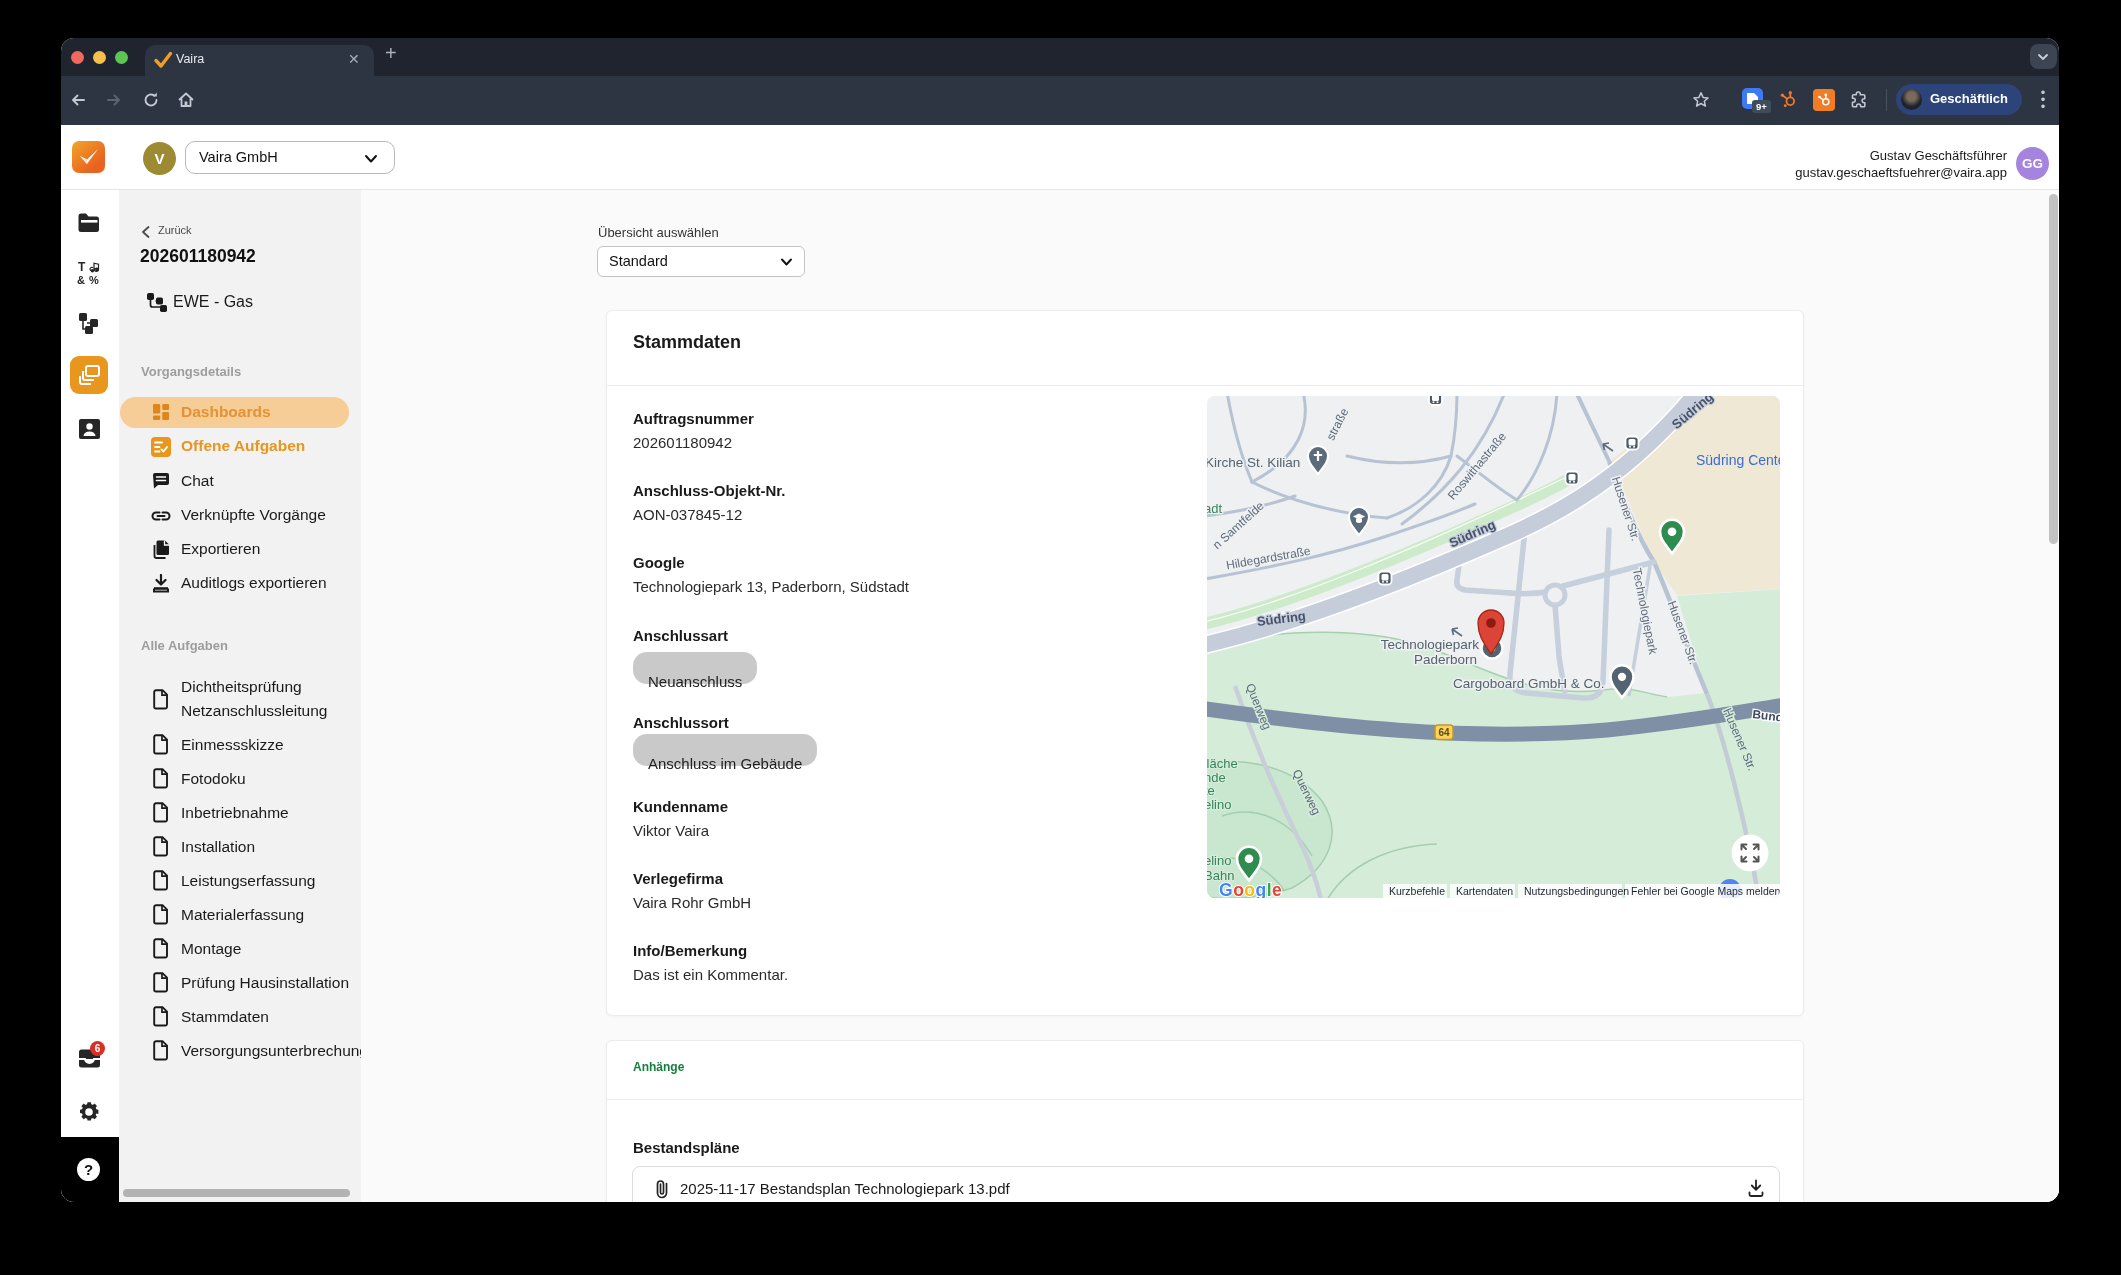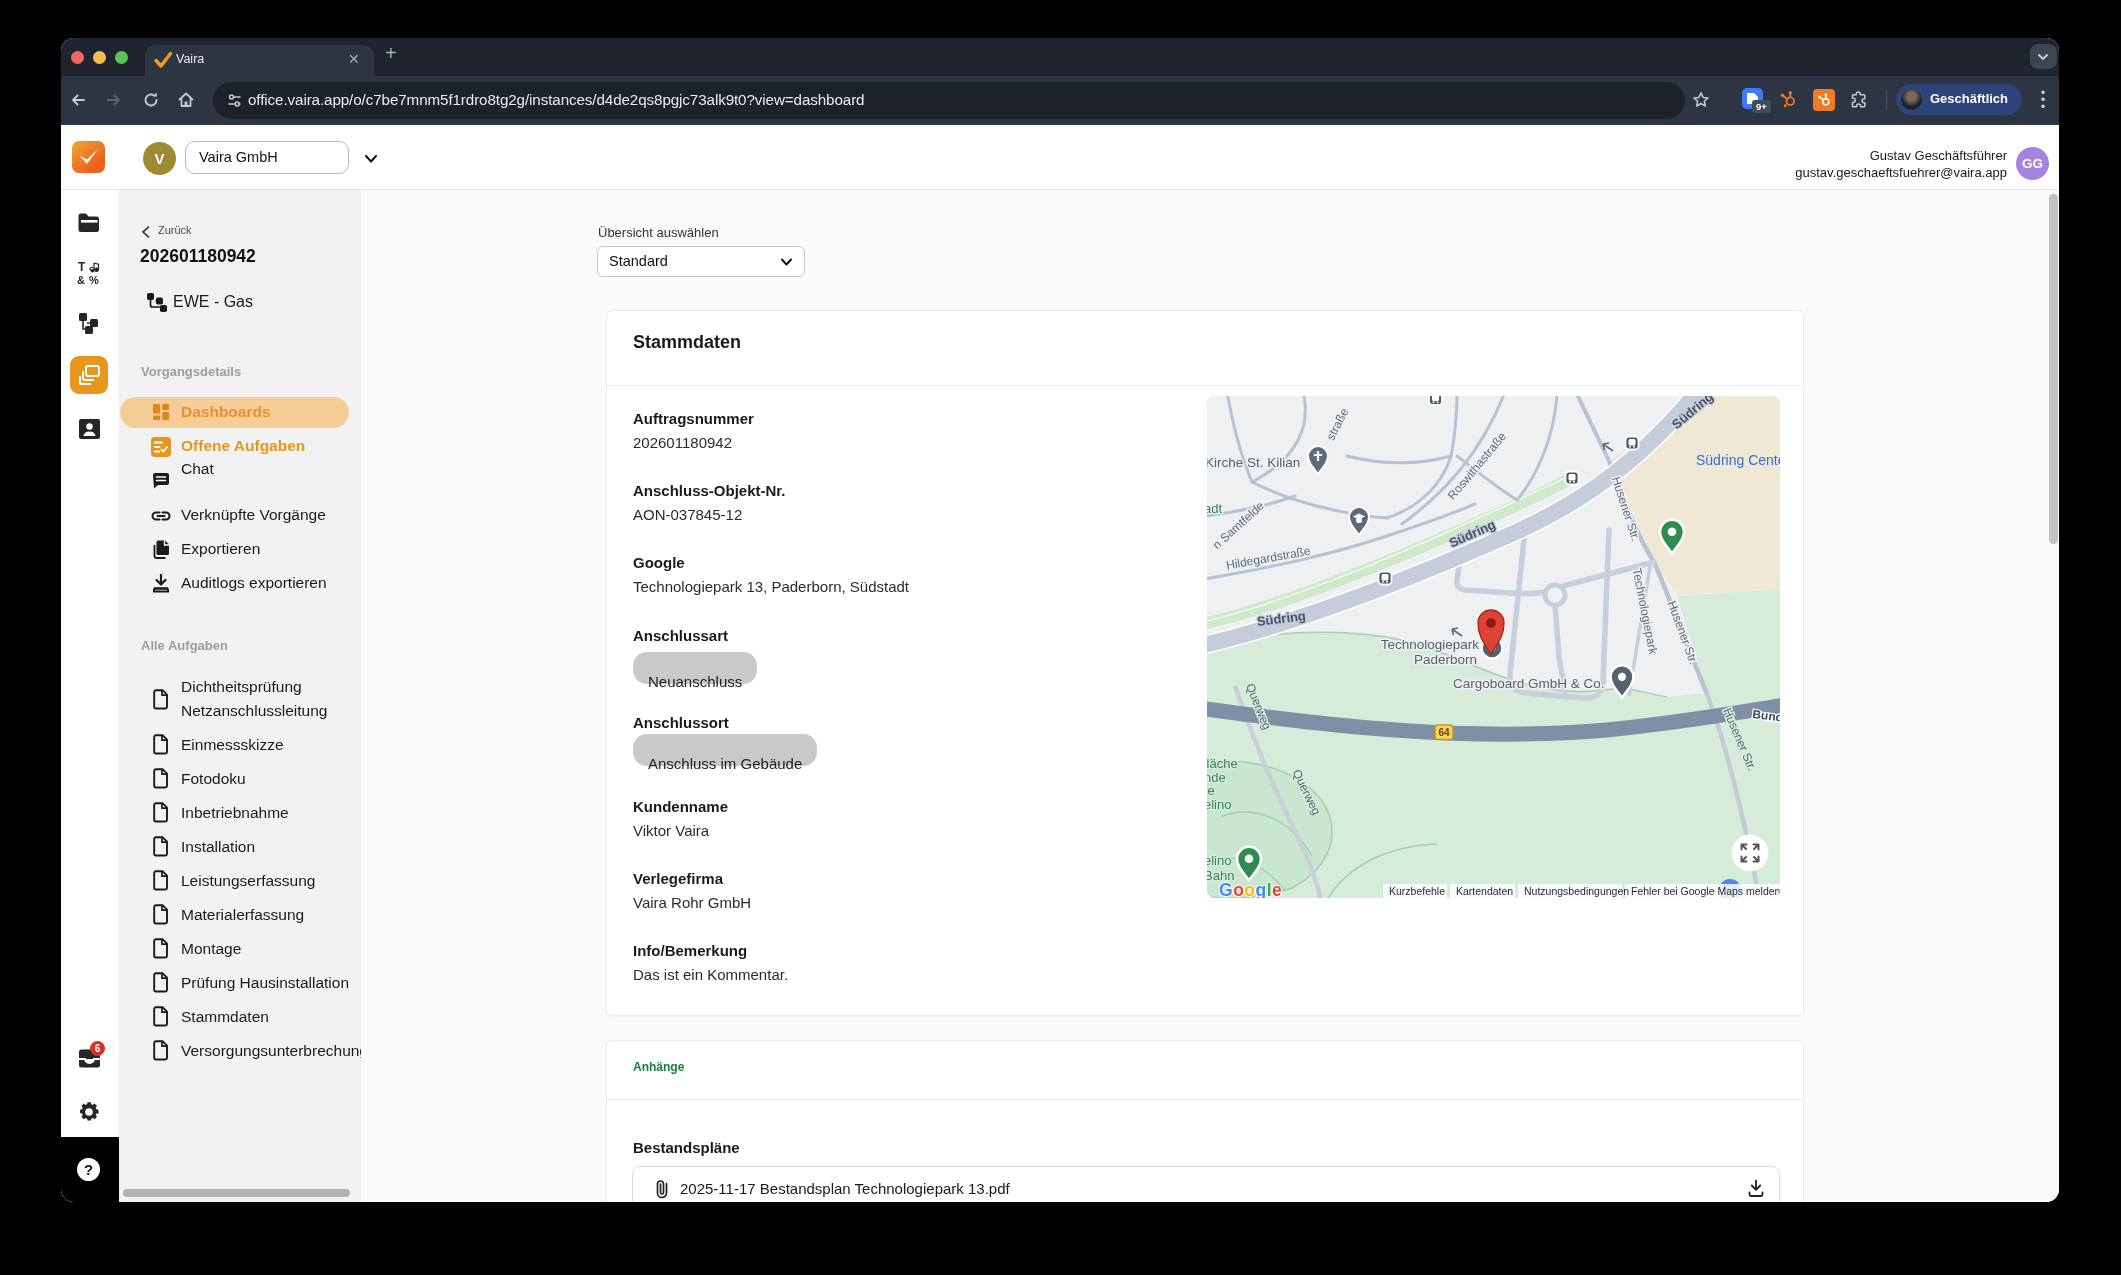"office.vaira.app/o/c7be7mnm5f1rdro8tg2g/" div { html: <div> <svg> <circle></circle> <path></path> <circle></circle> </svg> <div>office.vaira.app/o/c7be7mnm5f1rdro8tg2g/instances/d4de2qs8pgjc73alk9t0?view=dashboard</div> </div> -> none }
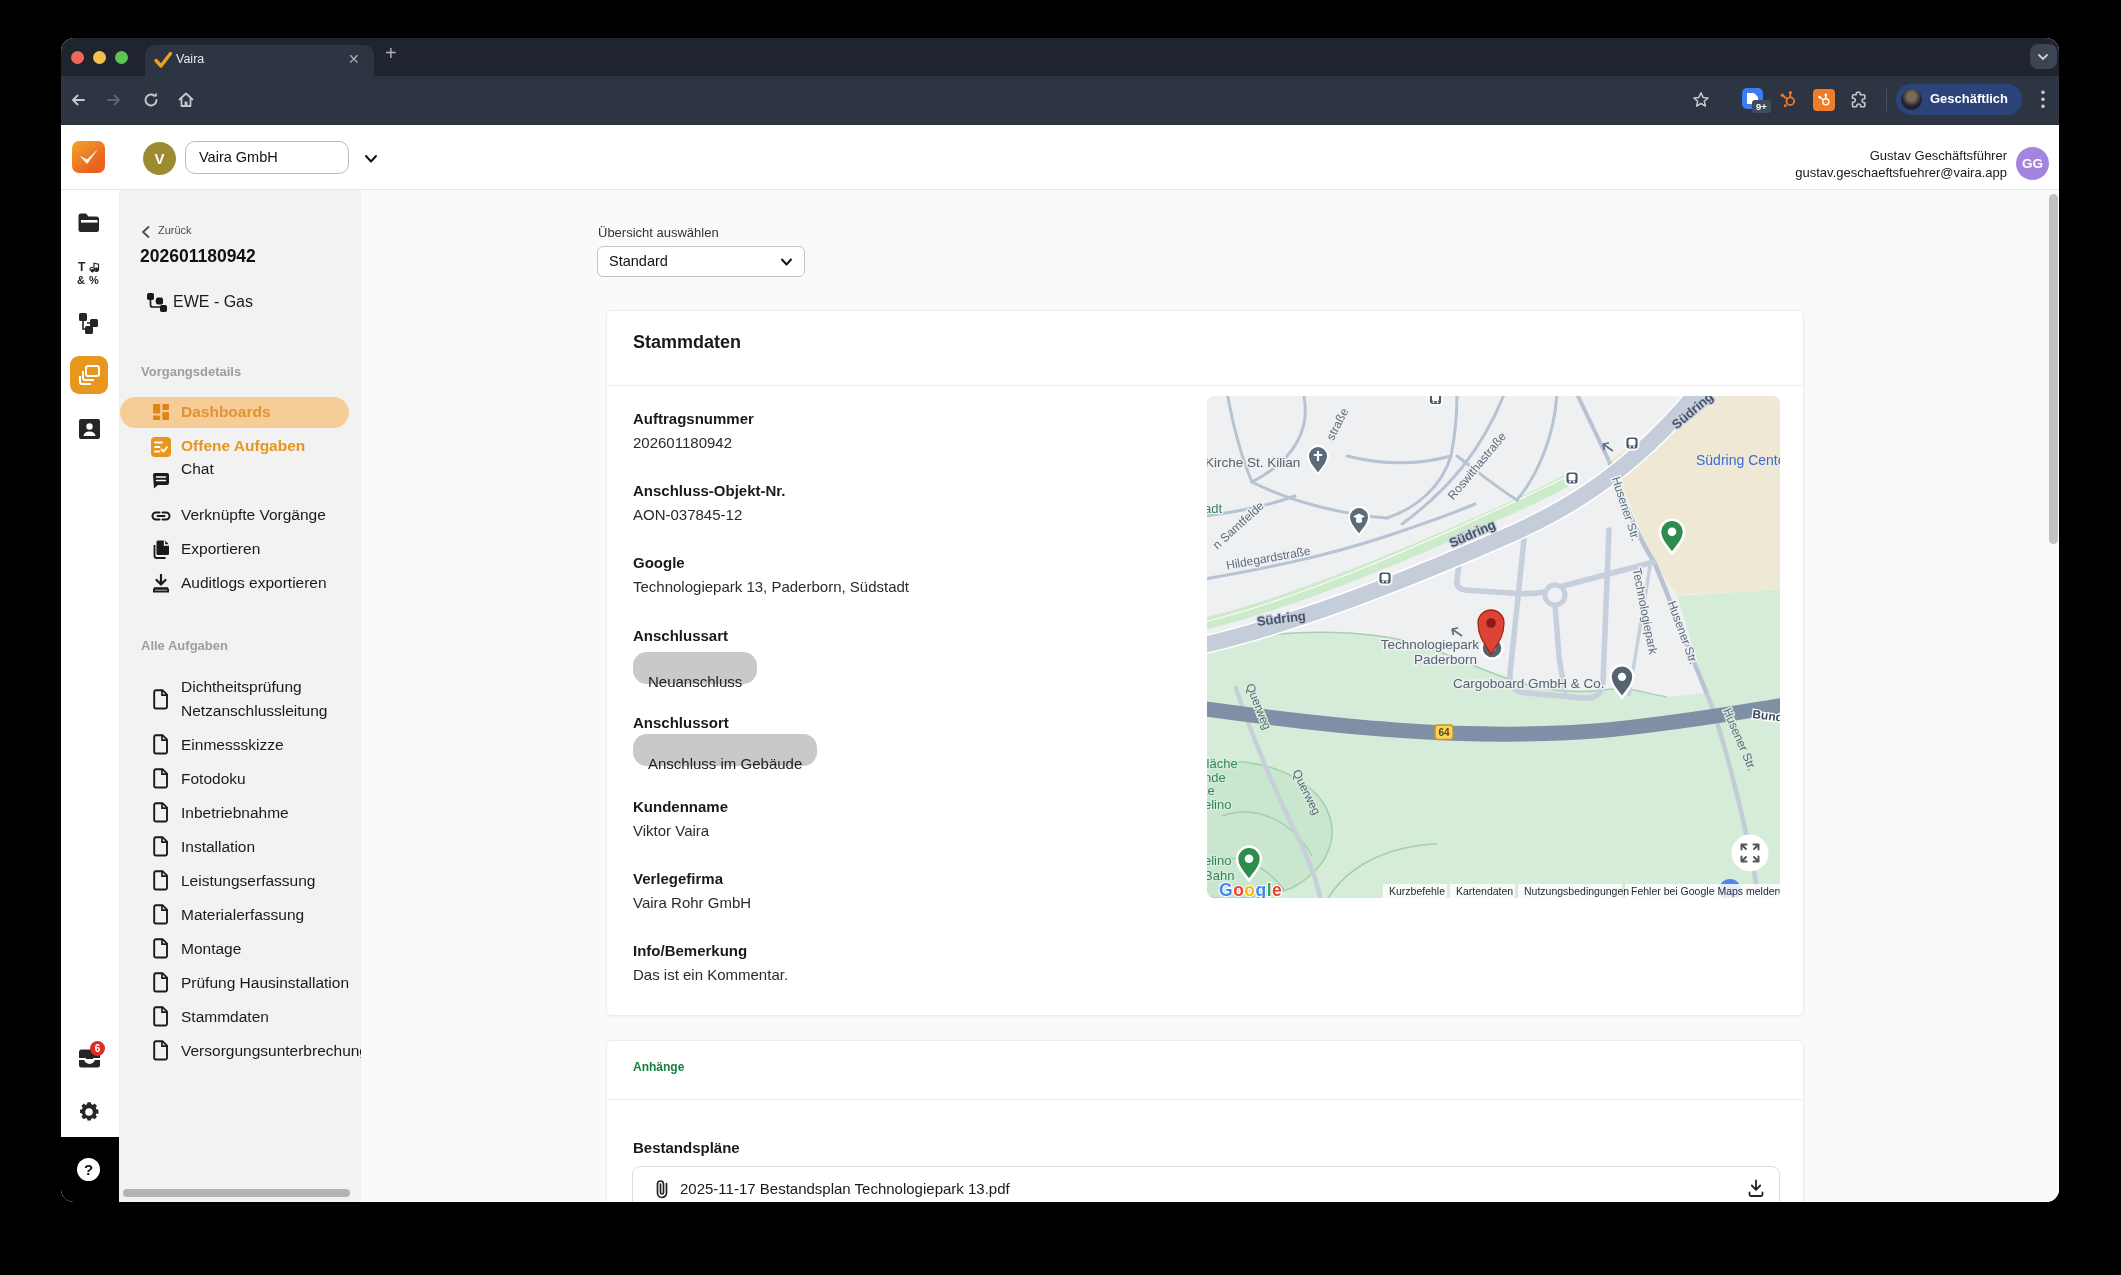"Vaira GmbH" div.abs { width: 164px -> 210px }
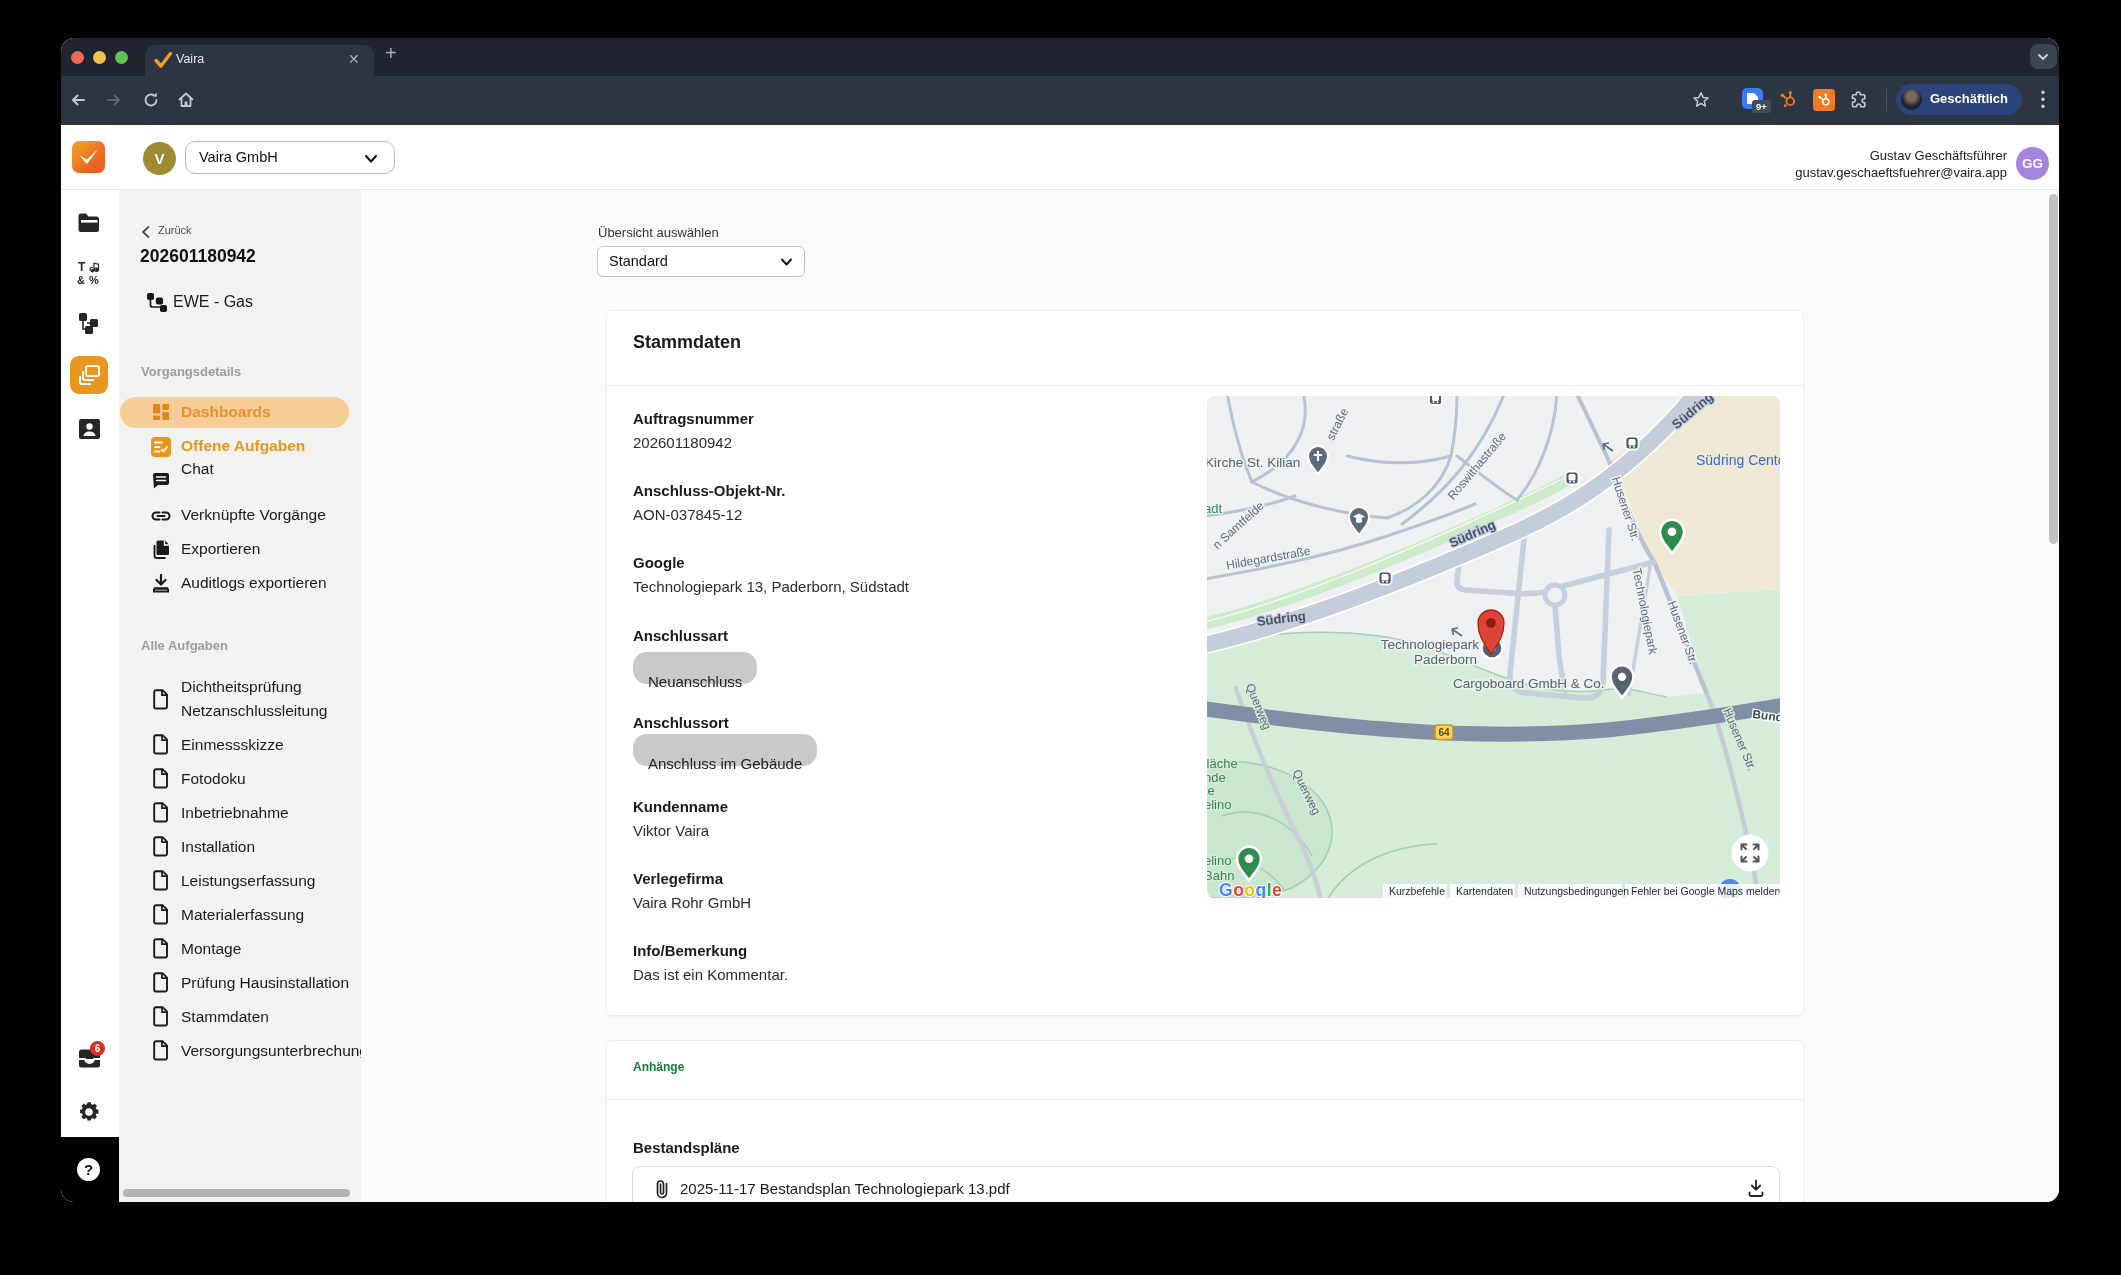"Chat" div.nvt { top: 270px -> 282px }
